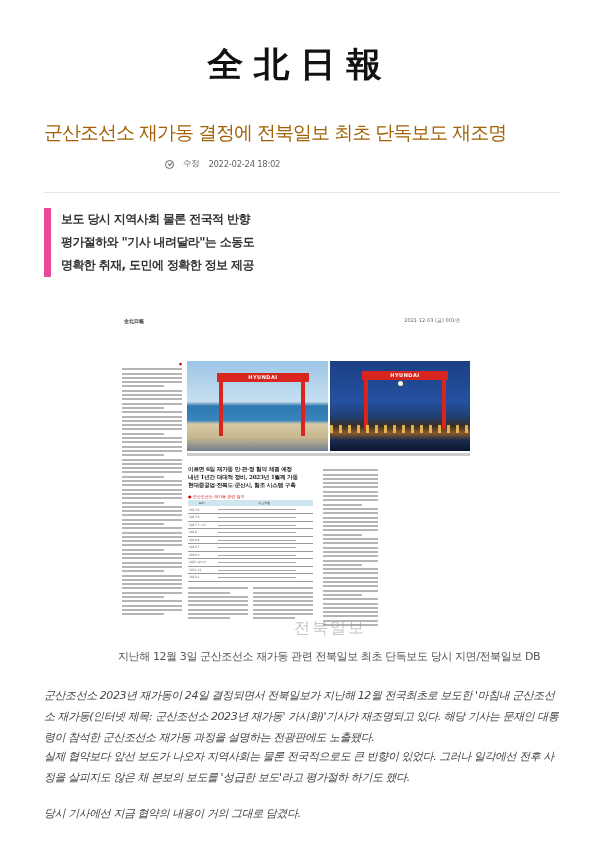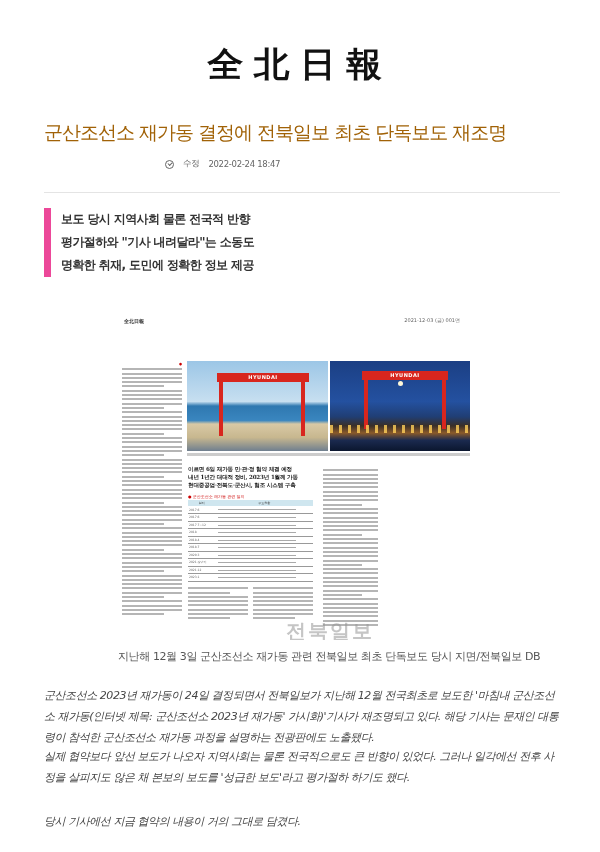"2022-02-24 18:47" span { text: 18:47 -> 18:02 }
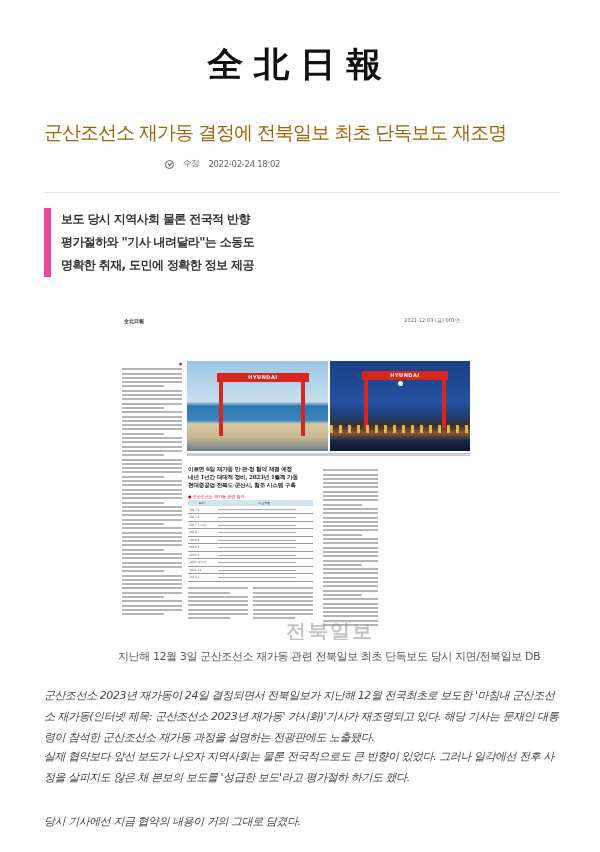"전북일보" .watermark { font-size: 20px -> 16px; font-weight: 700 -> 400; left: 168px -> 176px }
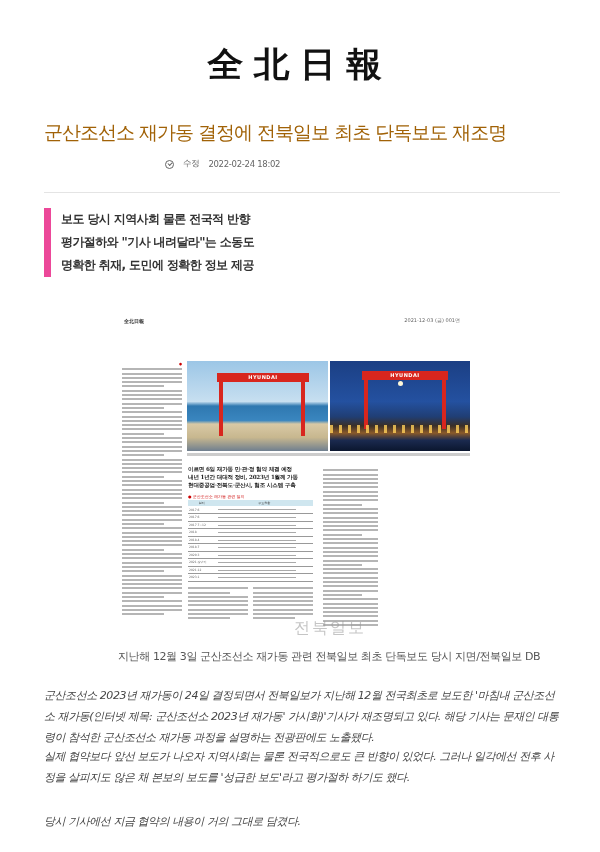"당시 기사에선 지금 협약의 내용이" .p3 { margin-top: 8px -> none }
